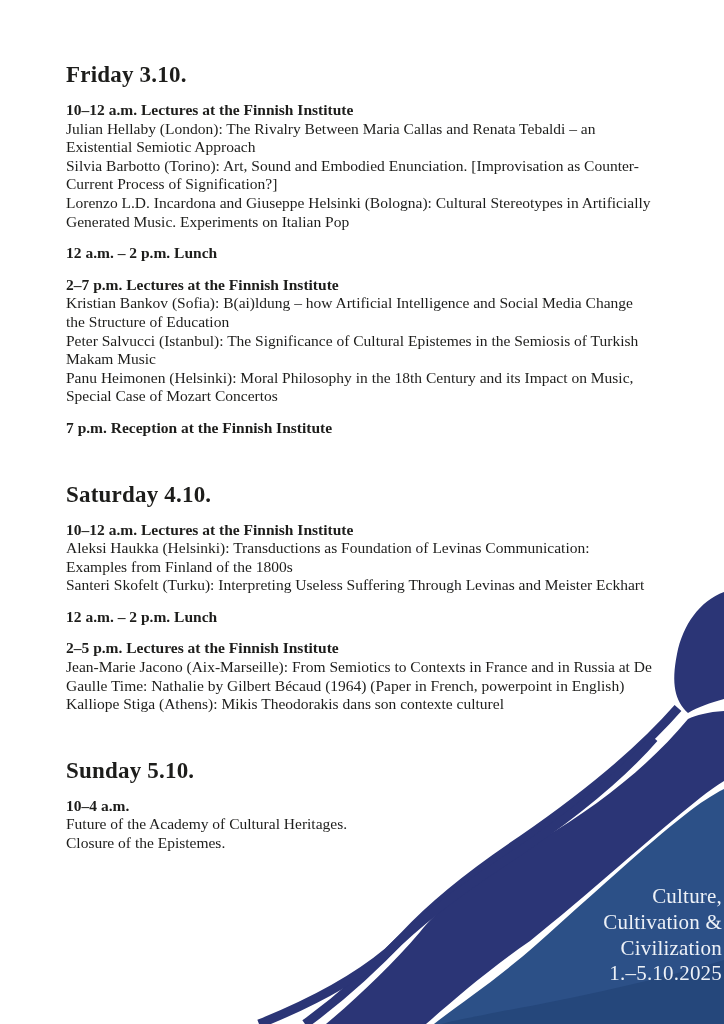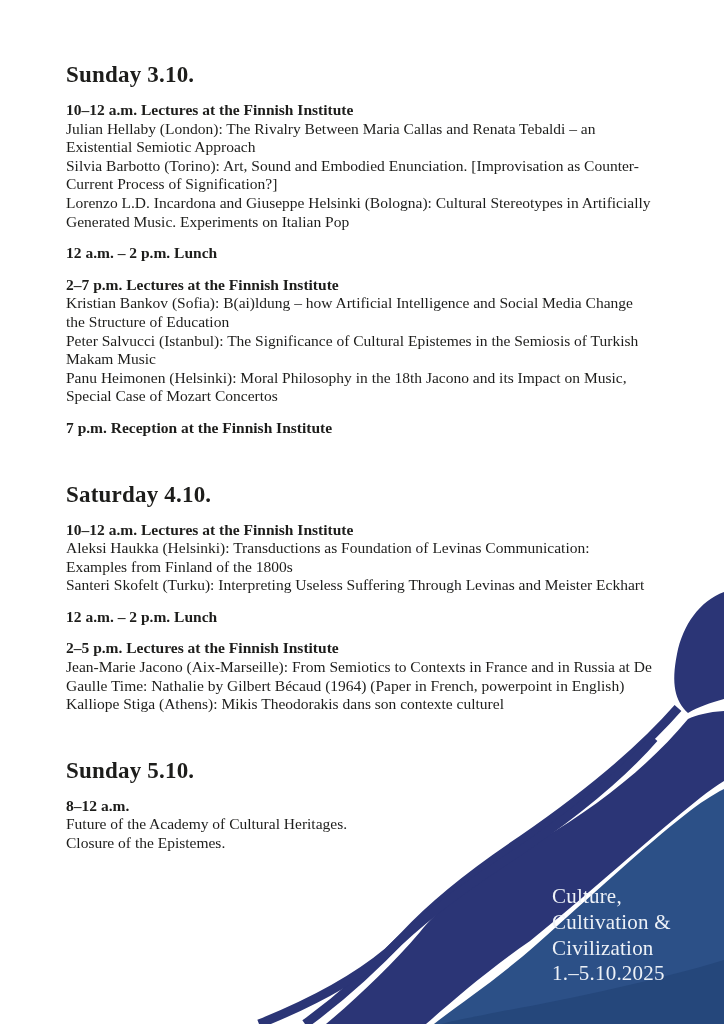"Sunday 3.10." h2.day-title { text: Sunday -> Friday }
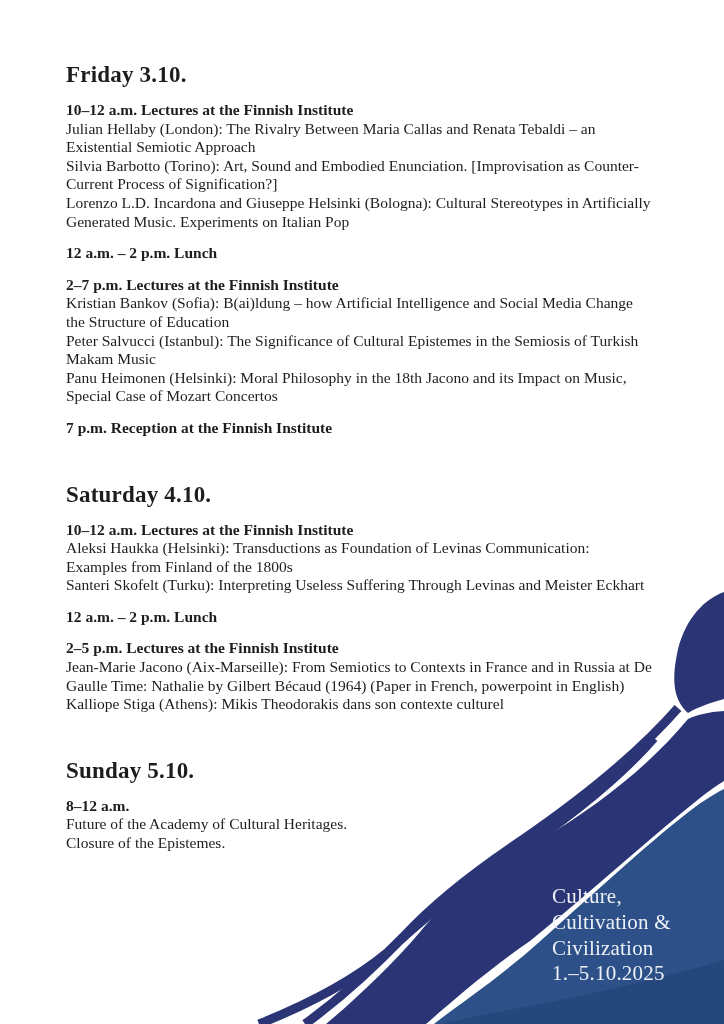"Panu Heimonen (Helsinki): Moral" p { text: Jacono -> Century }
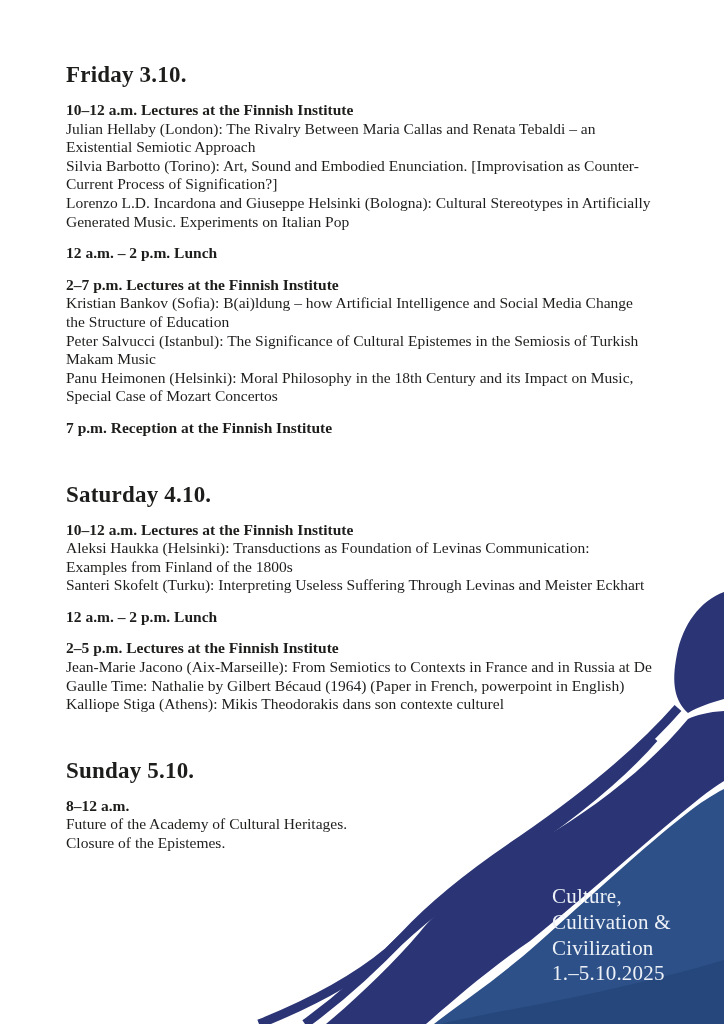"8–12 a.m." p.bh { text: 8–12 -> 10–4 }
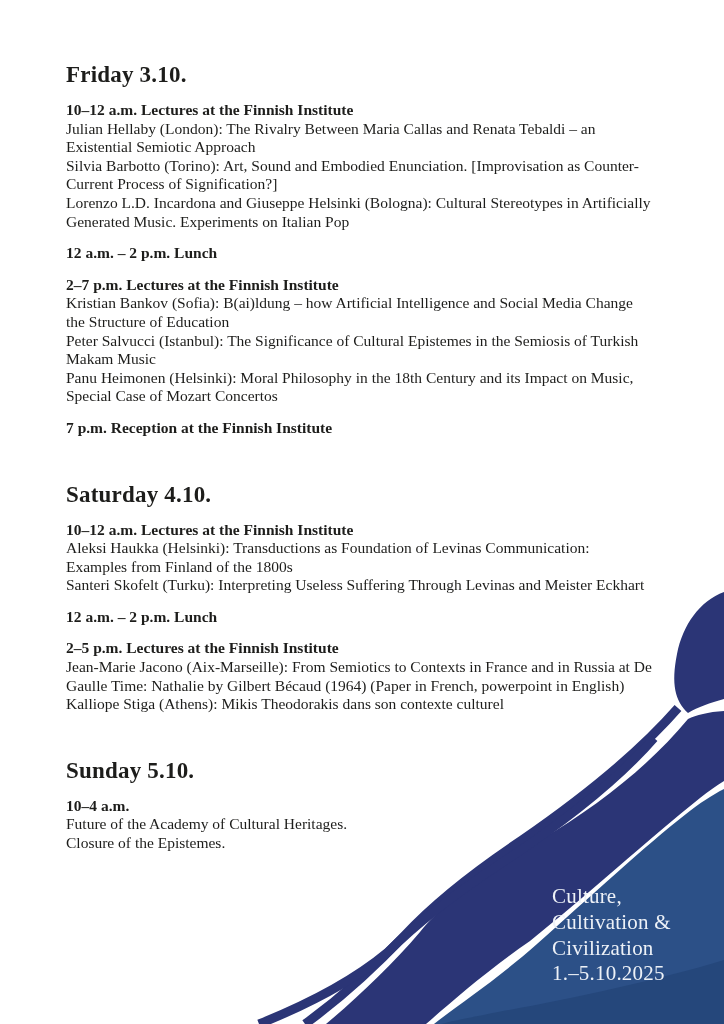"Culture," .badge { text-align: none -> right }
